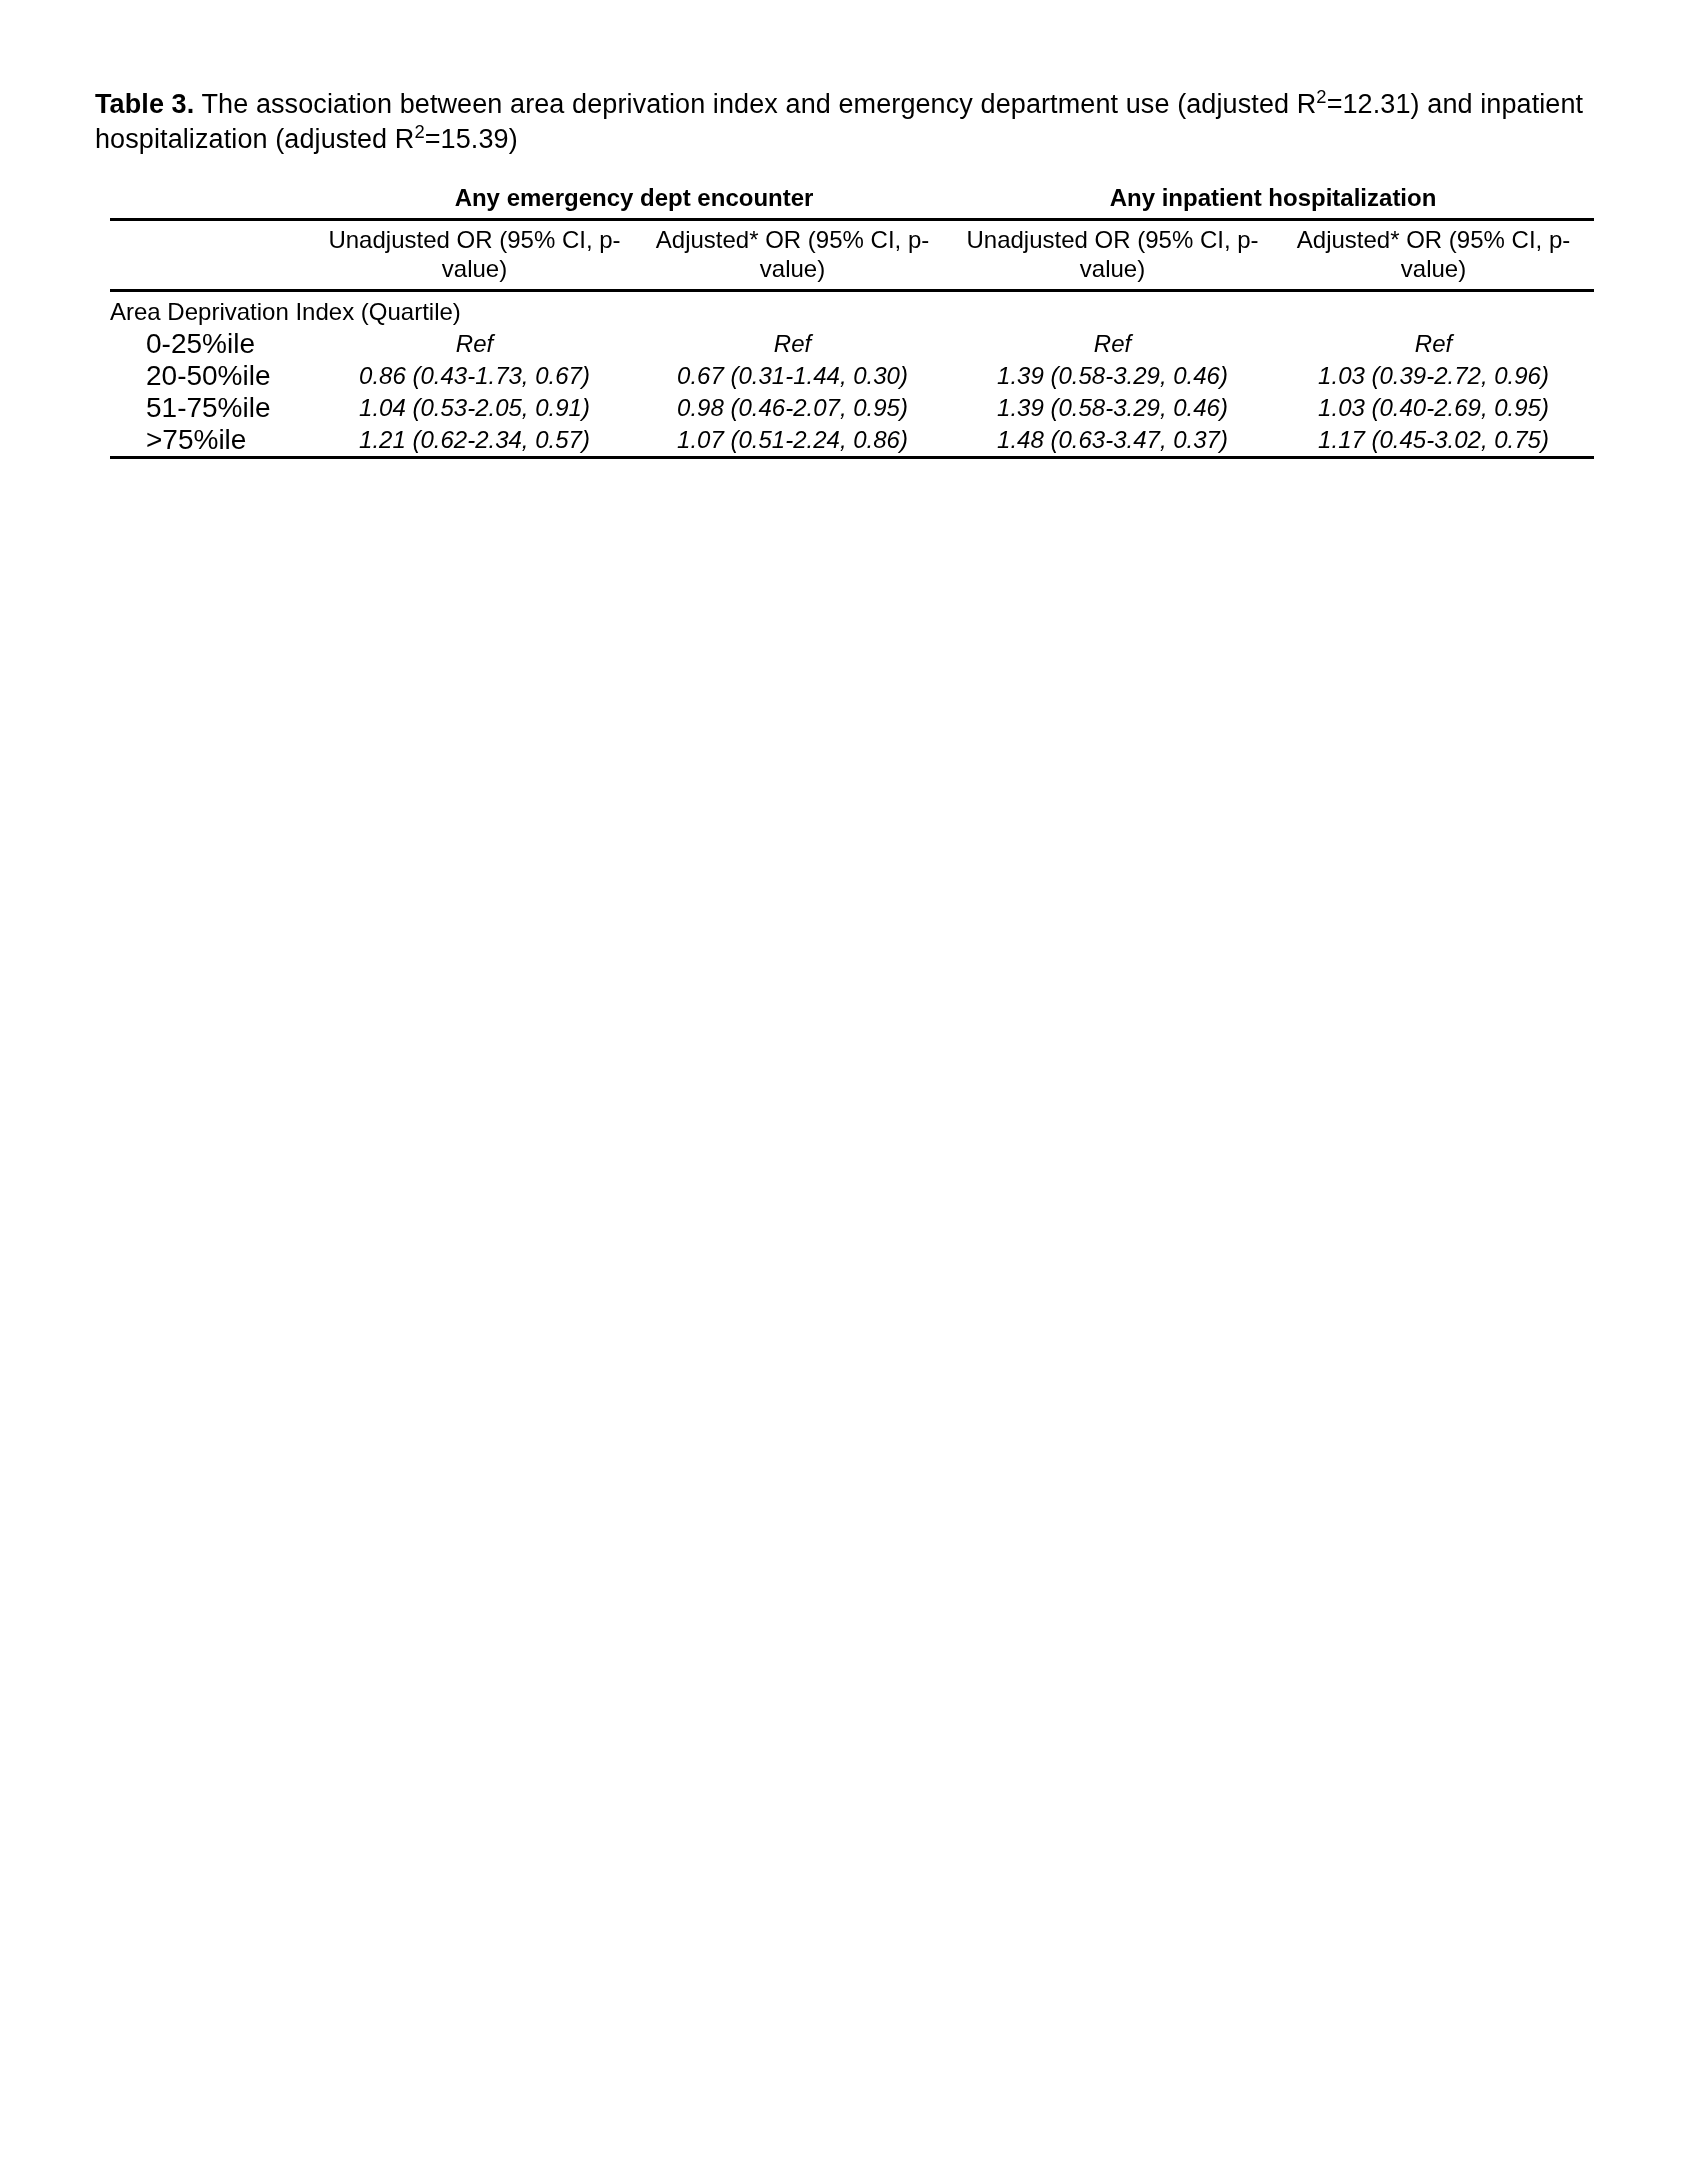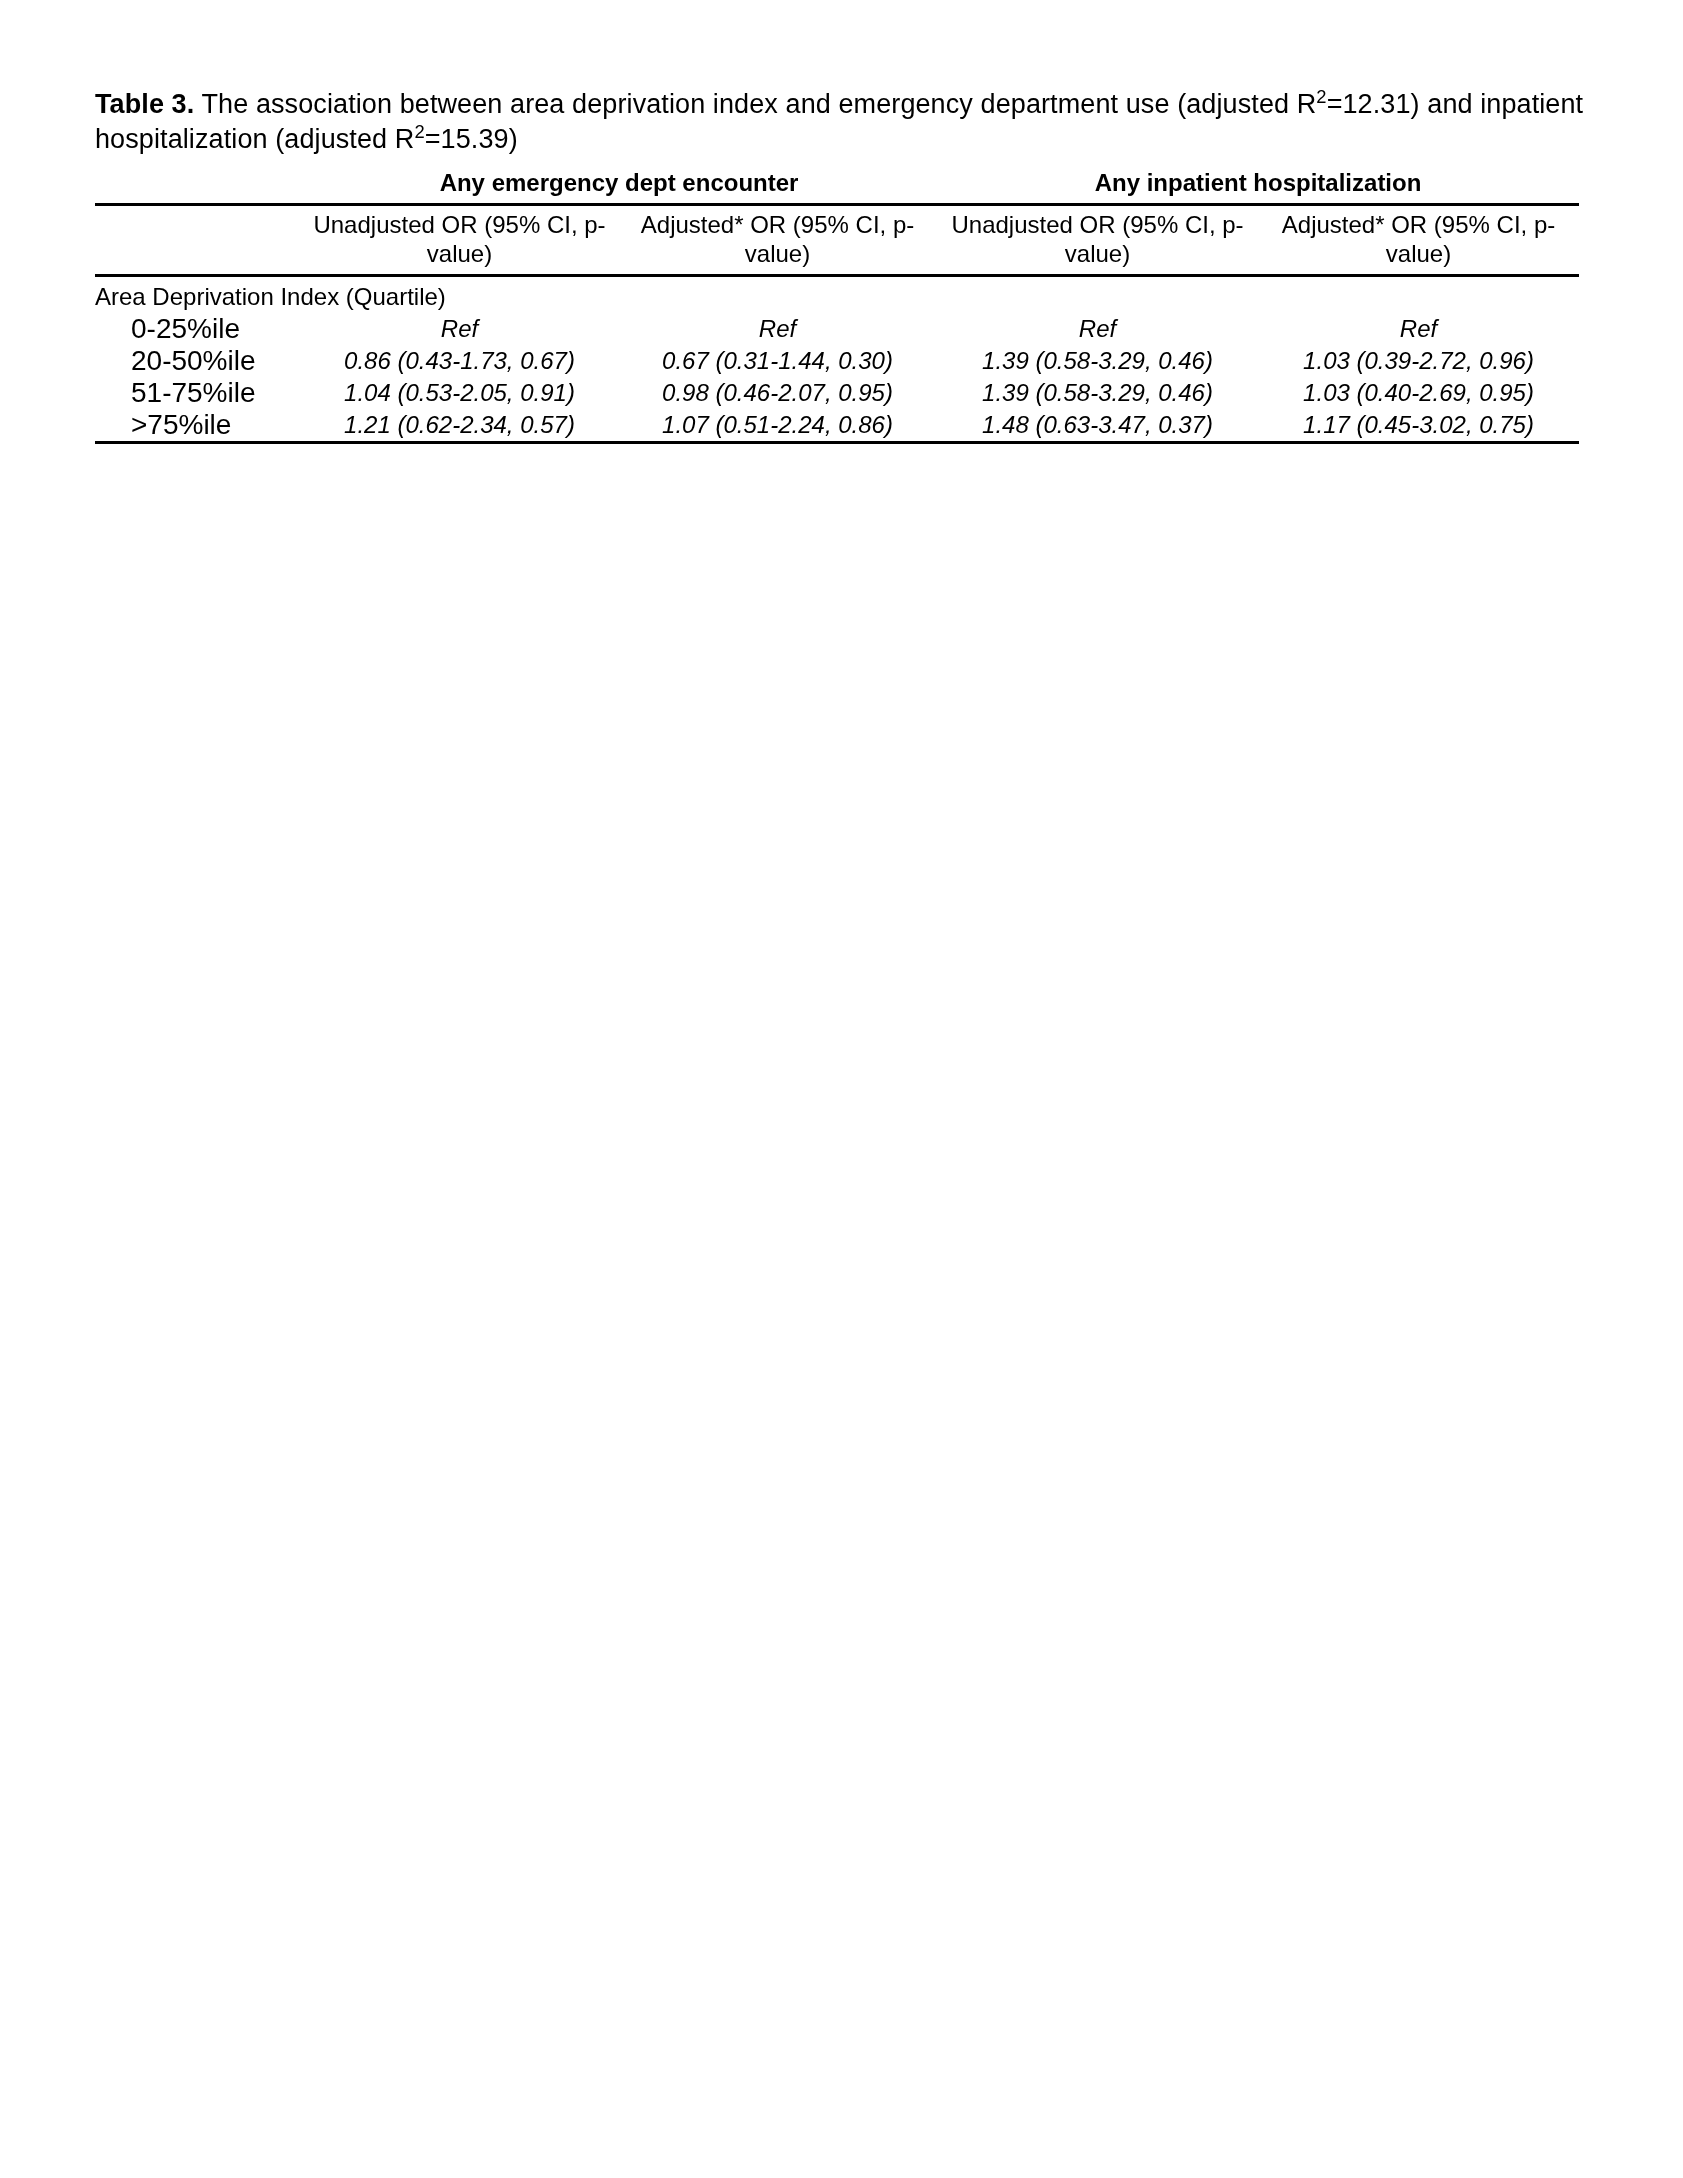"Table 3. The association between" .caption { margin-bottom: 8px -> 23px }
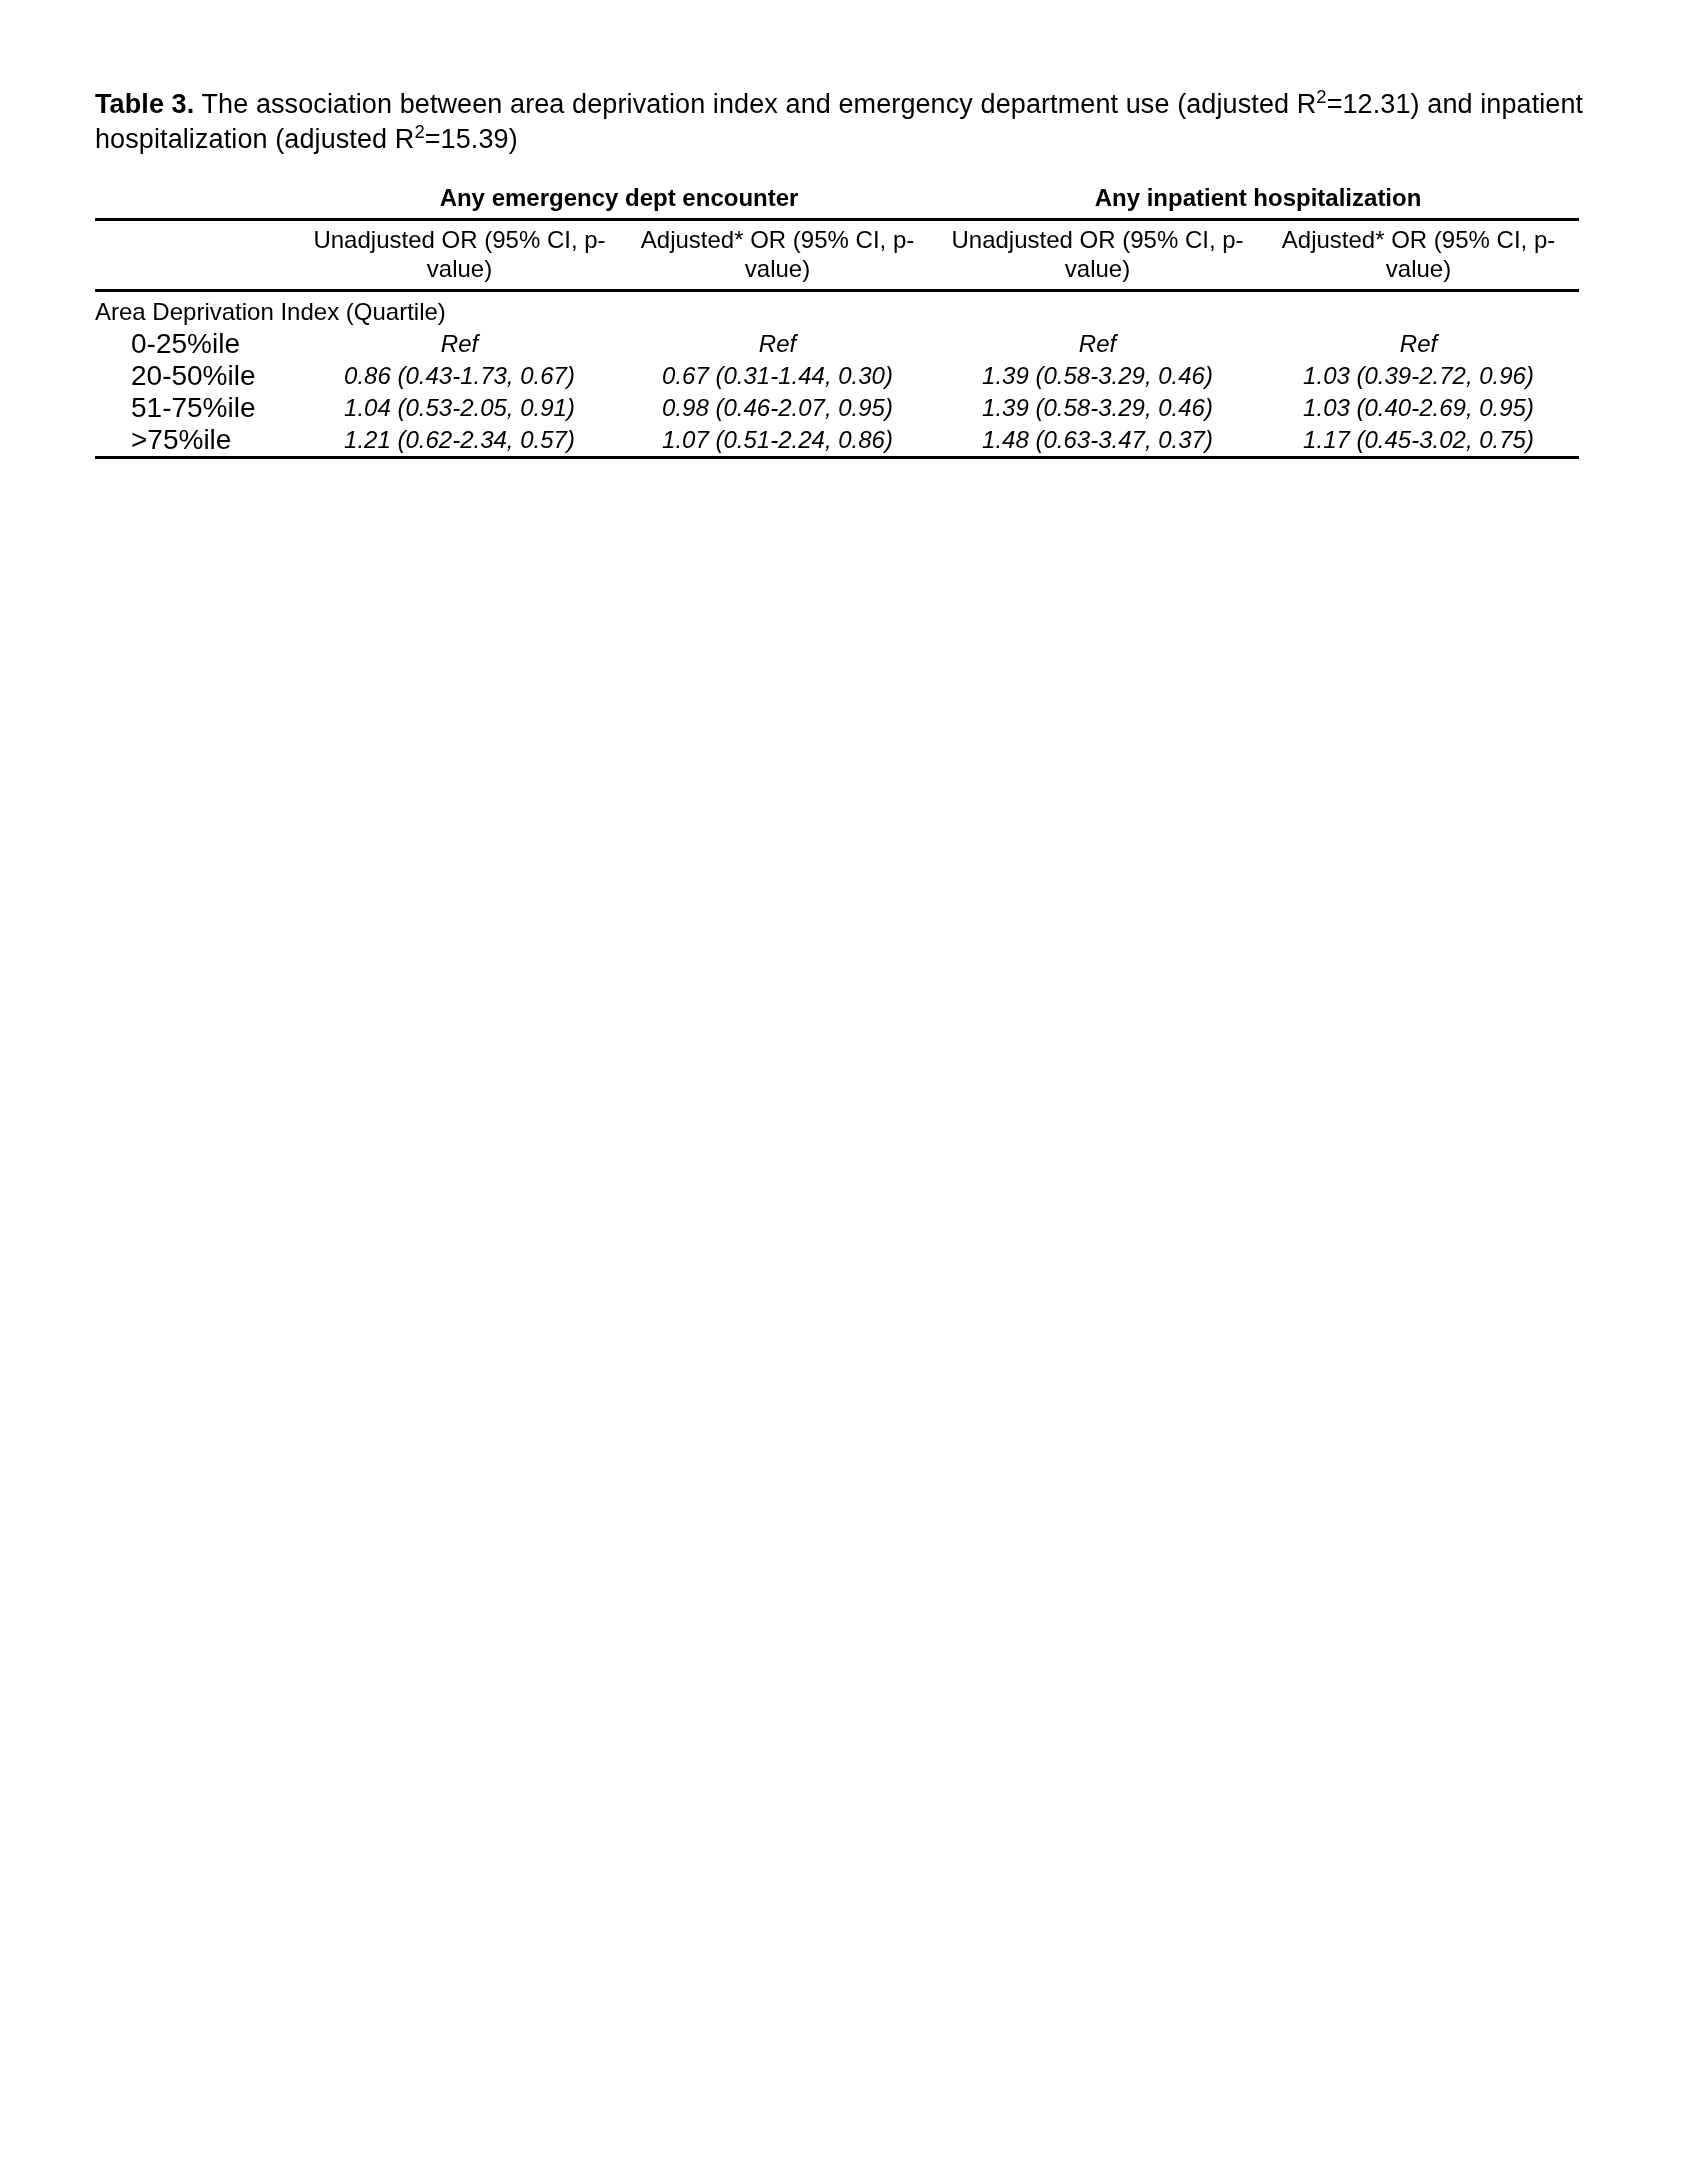"Any emergency dept encounter" table.data { margin-left: none -> 15px }
